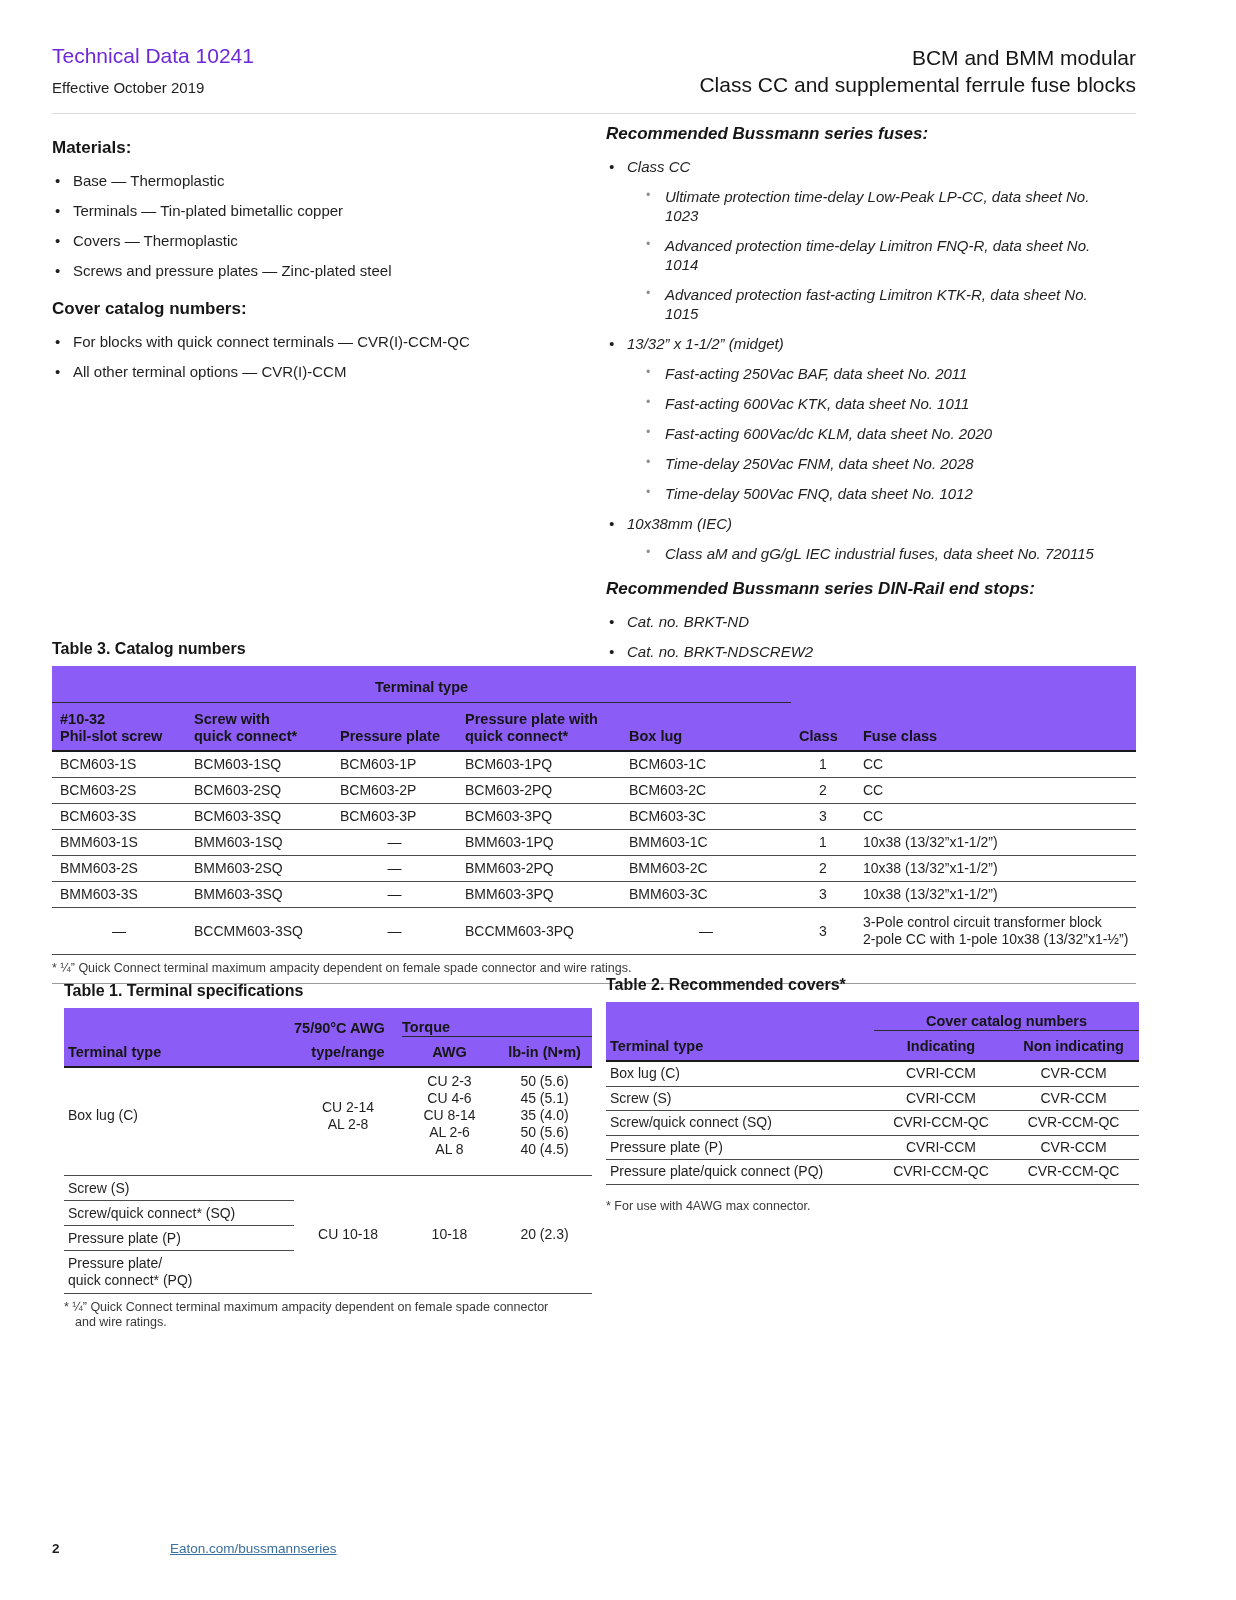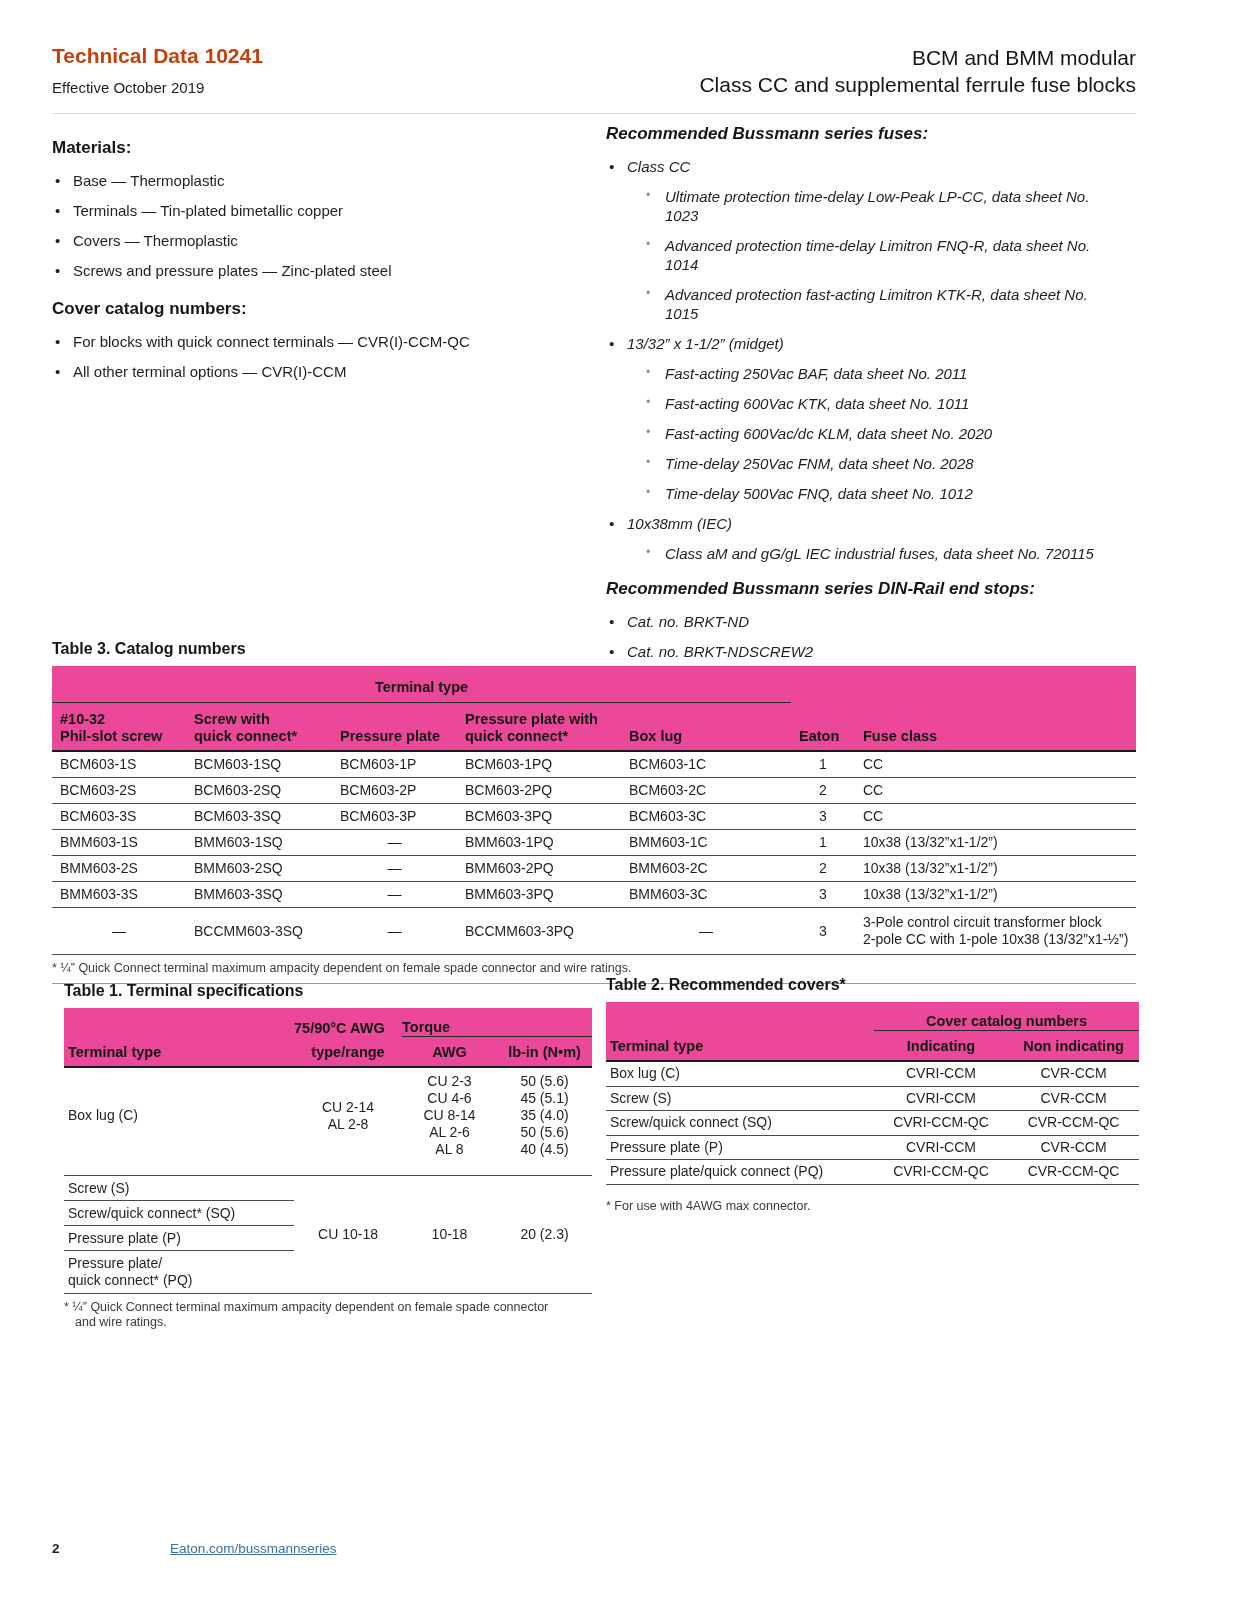"Technical Data 10241" .doc-title { color: #c2410c -> #6d28d9; font-weight: 700 -> 400 }
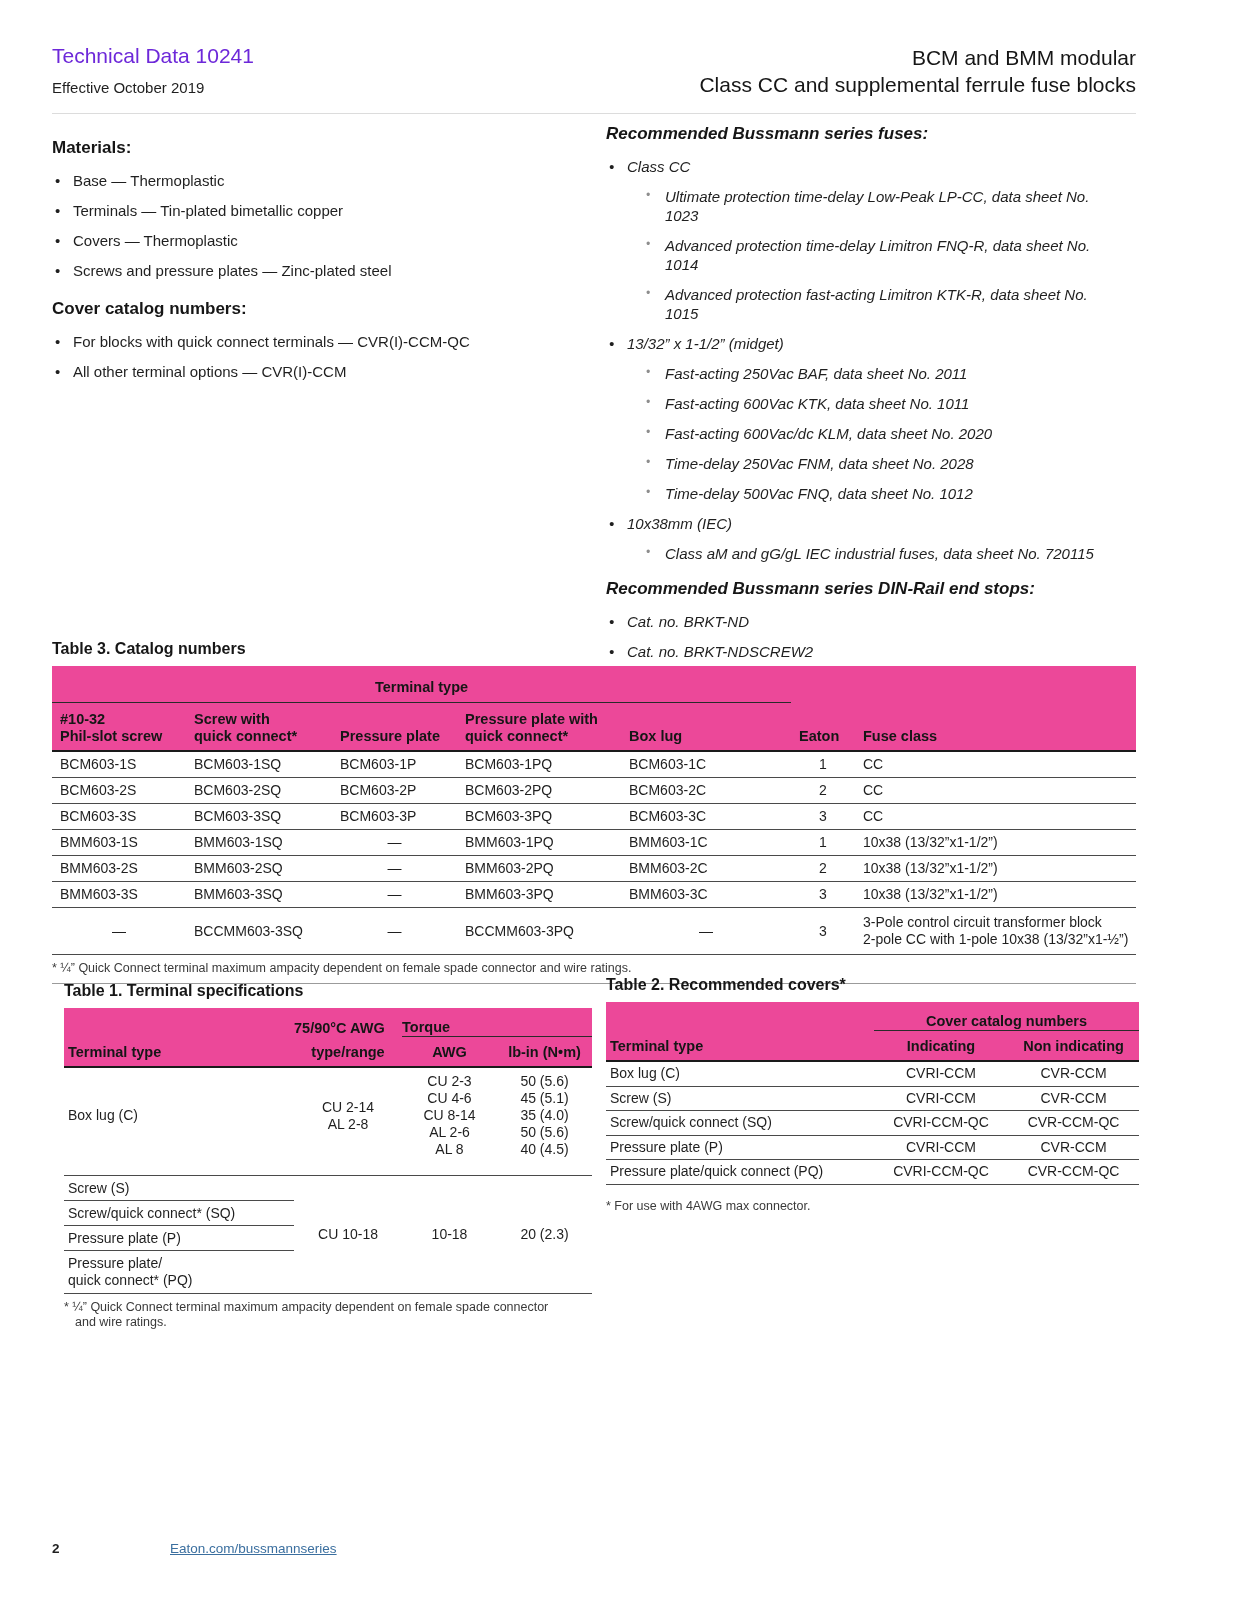"Terminal type" .yellow { background: #ec4899 -> #8b5cf6 }
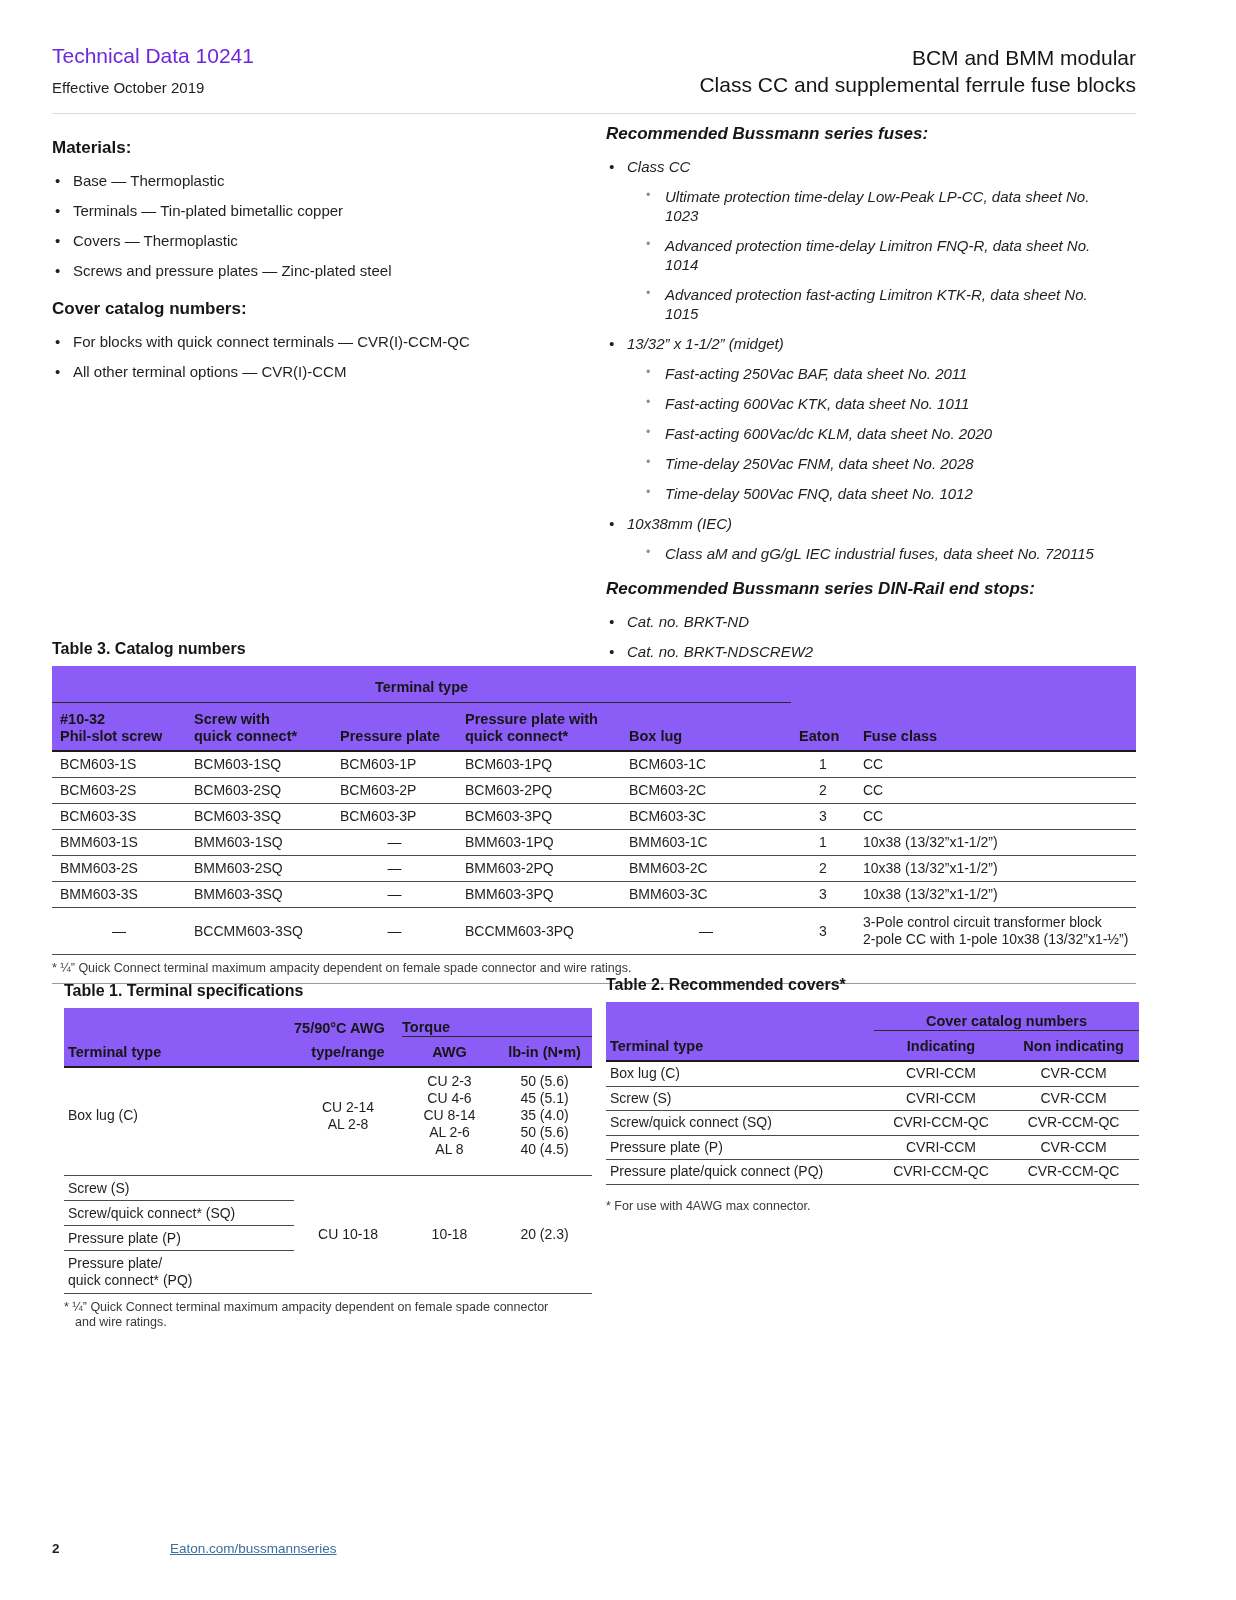"Eaton" th.yellow { text: Eaton -> Class }
